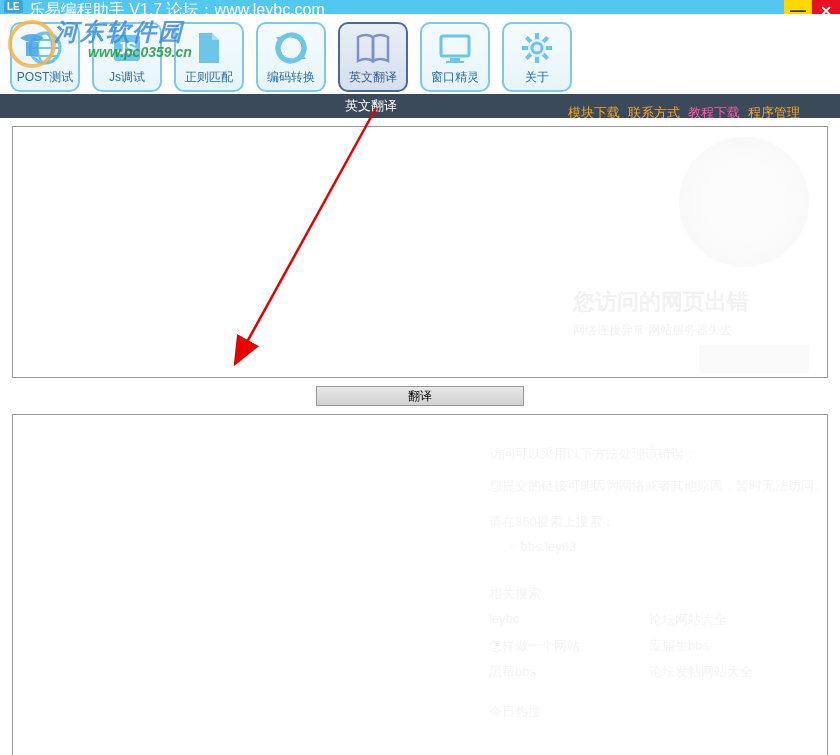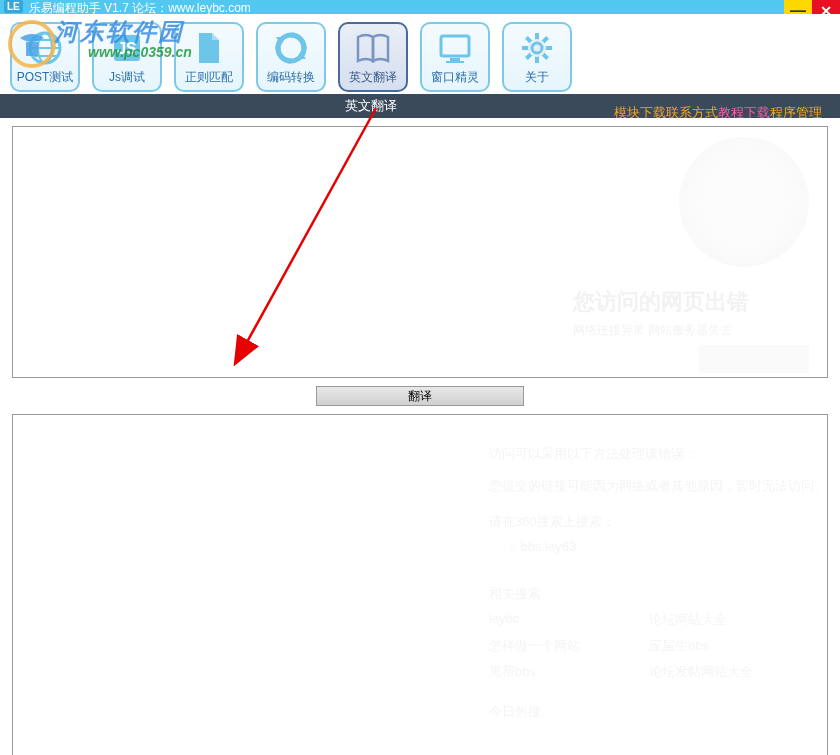"乐易编程助手 V1.7 论坛：www.leybc.com" .title-text { font-size: 12px -> 16px }
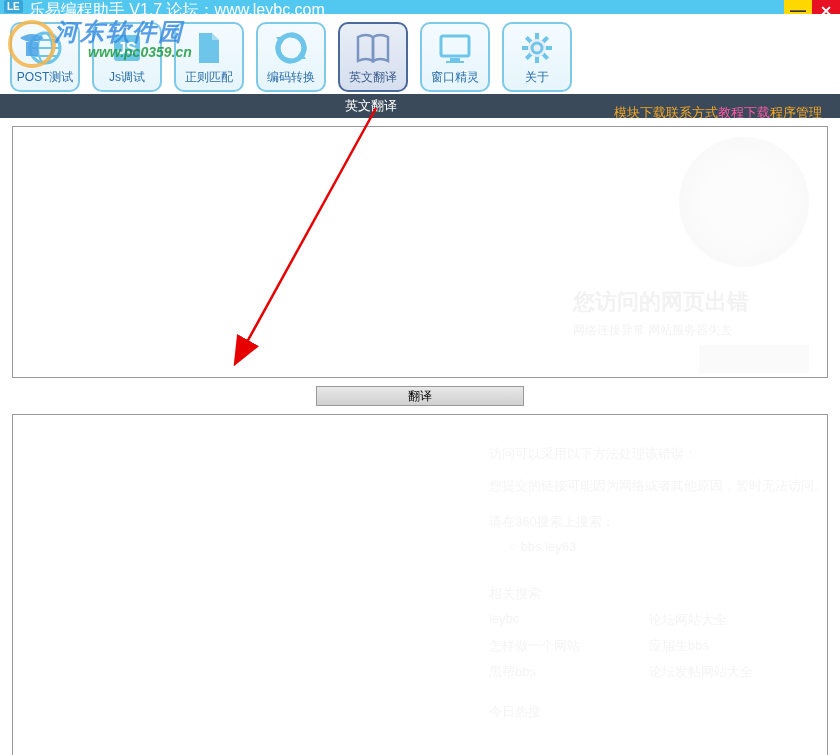"模块下载" .nav-links { gap: 0 -> 8px; right: 18px -> 40px }
